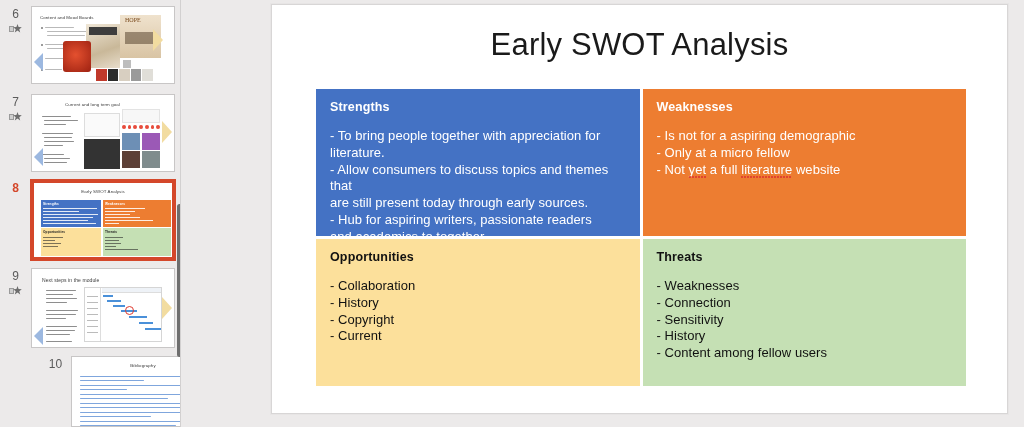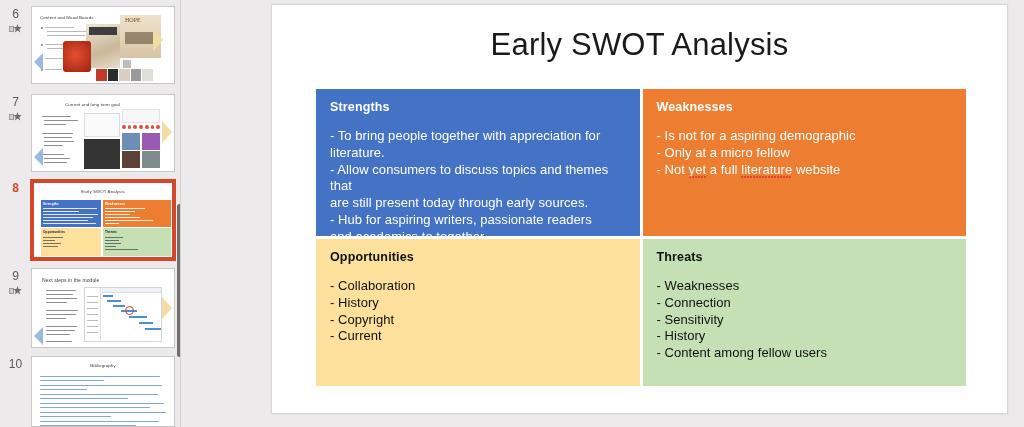"10" div.thumb-row { margin-left: none -> 40px }
